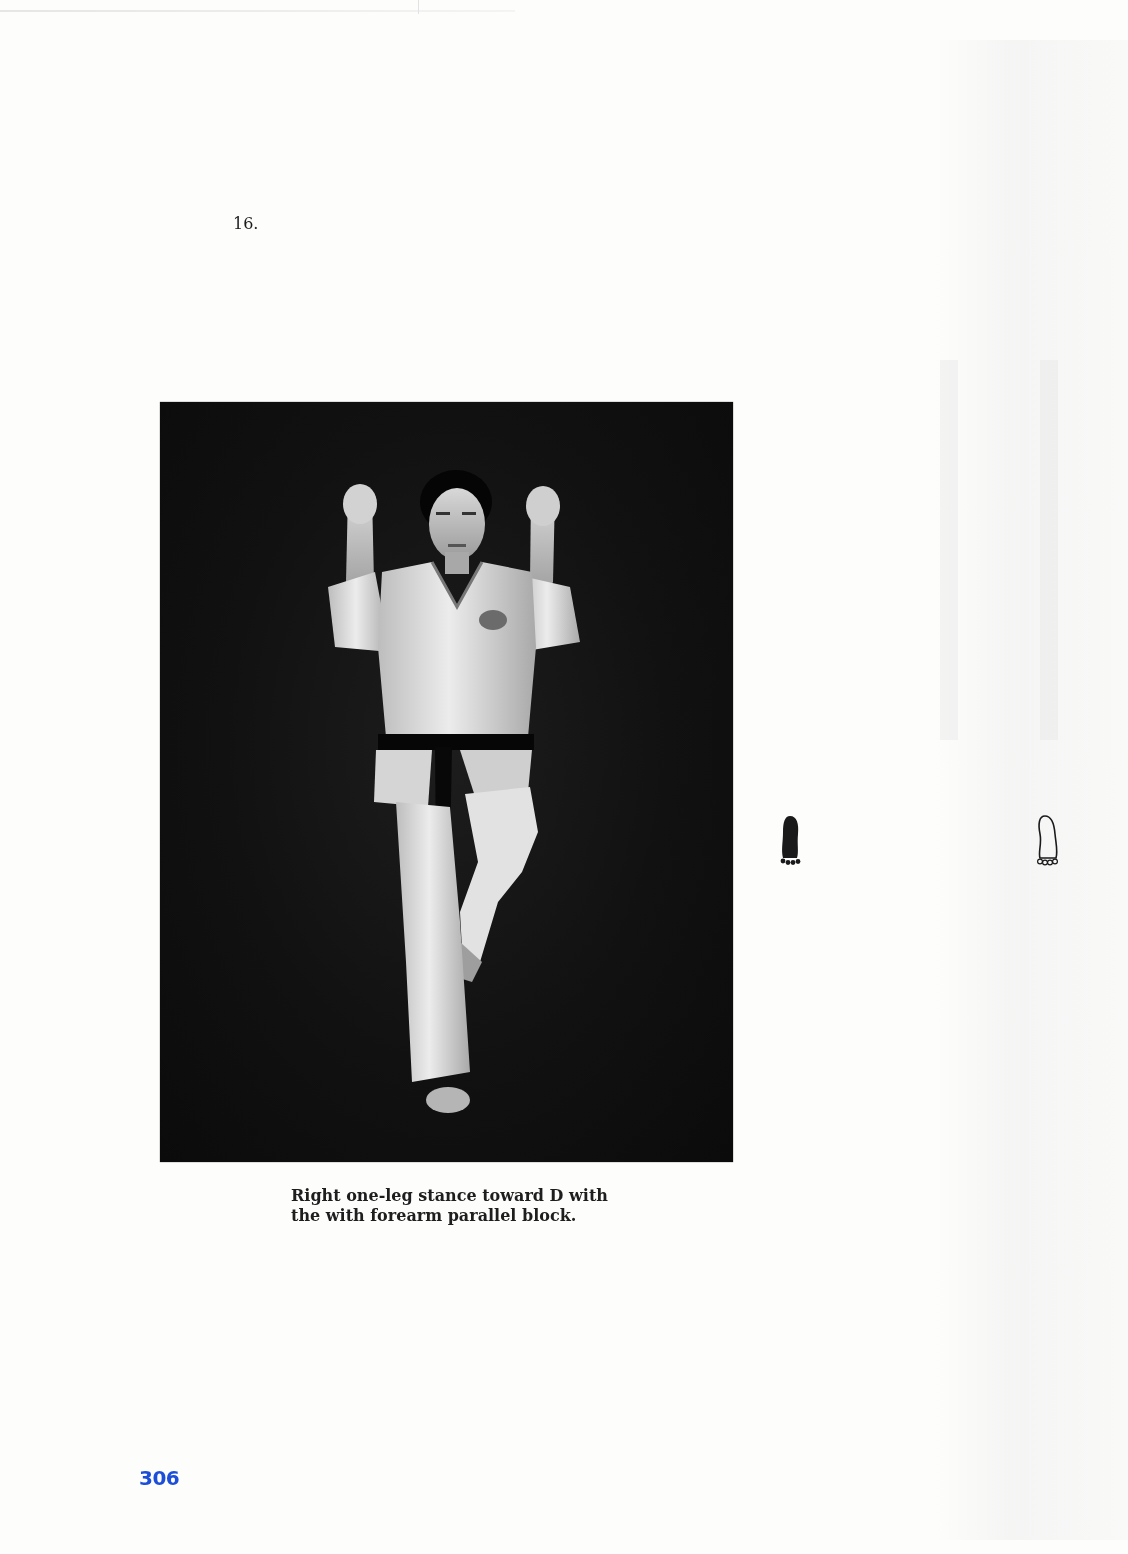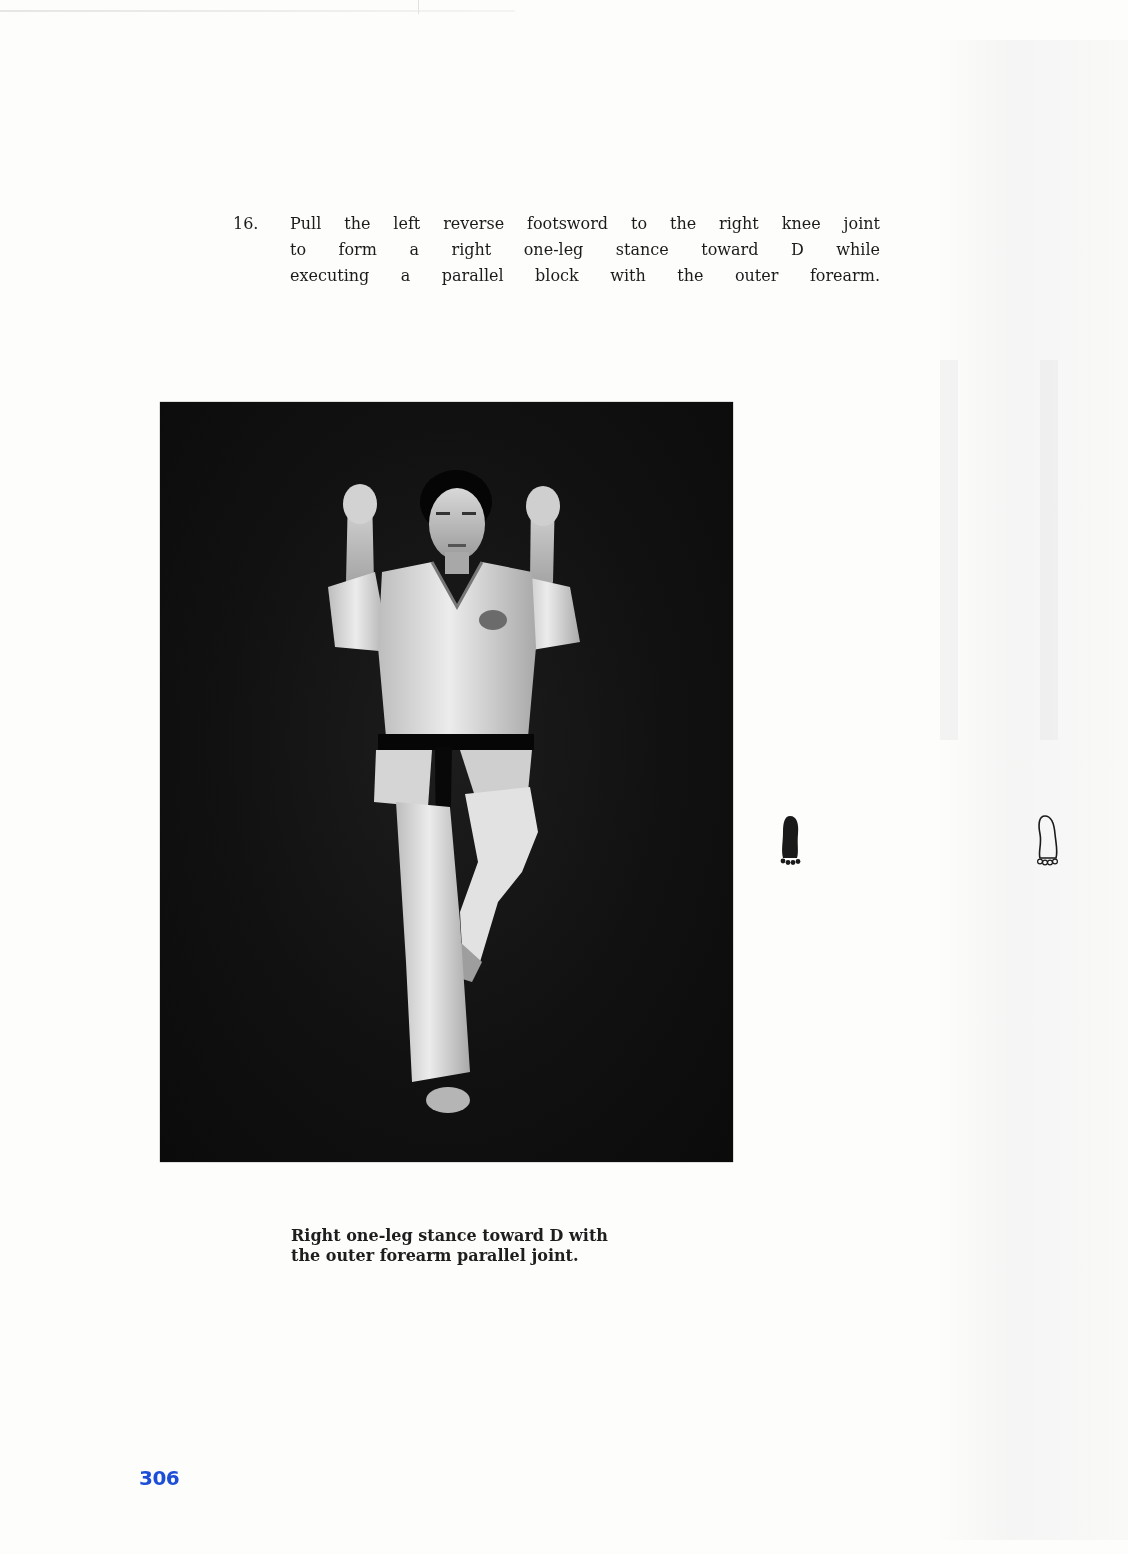"Pull the left reverse footsword" span.text { html: <span> <span>Pull the left reverse footsword to the right knee joint</span> <span>to form a right one-leg stance toward D while</span> <span>executing a parallel block with the outer forearm.</span> </span> -> none }
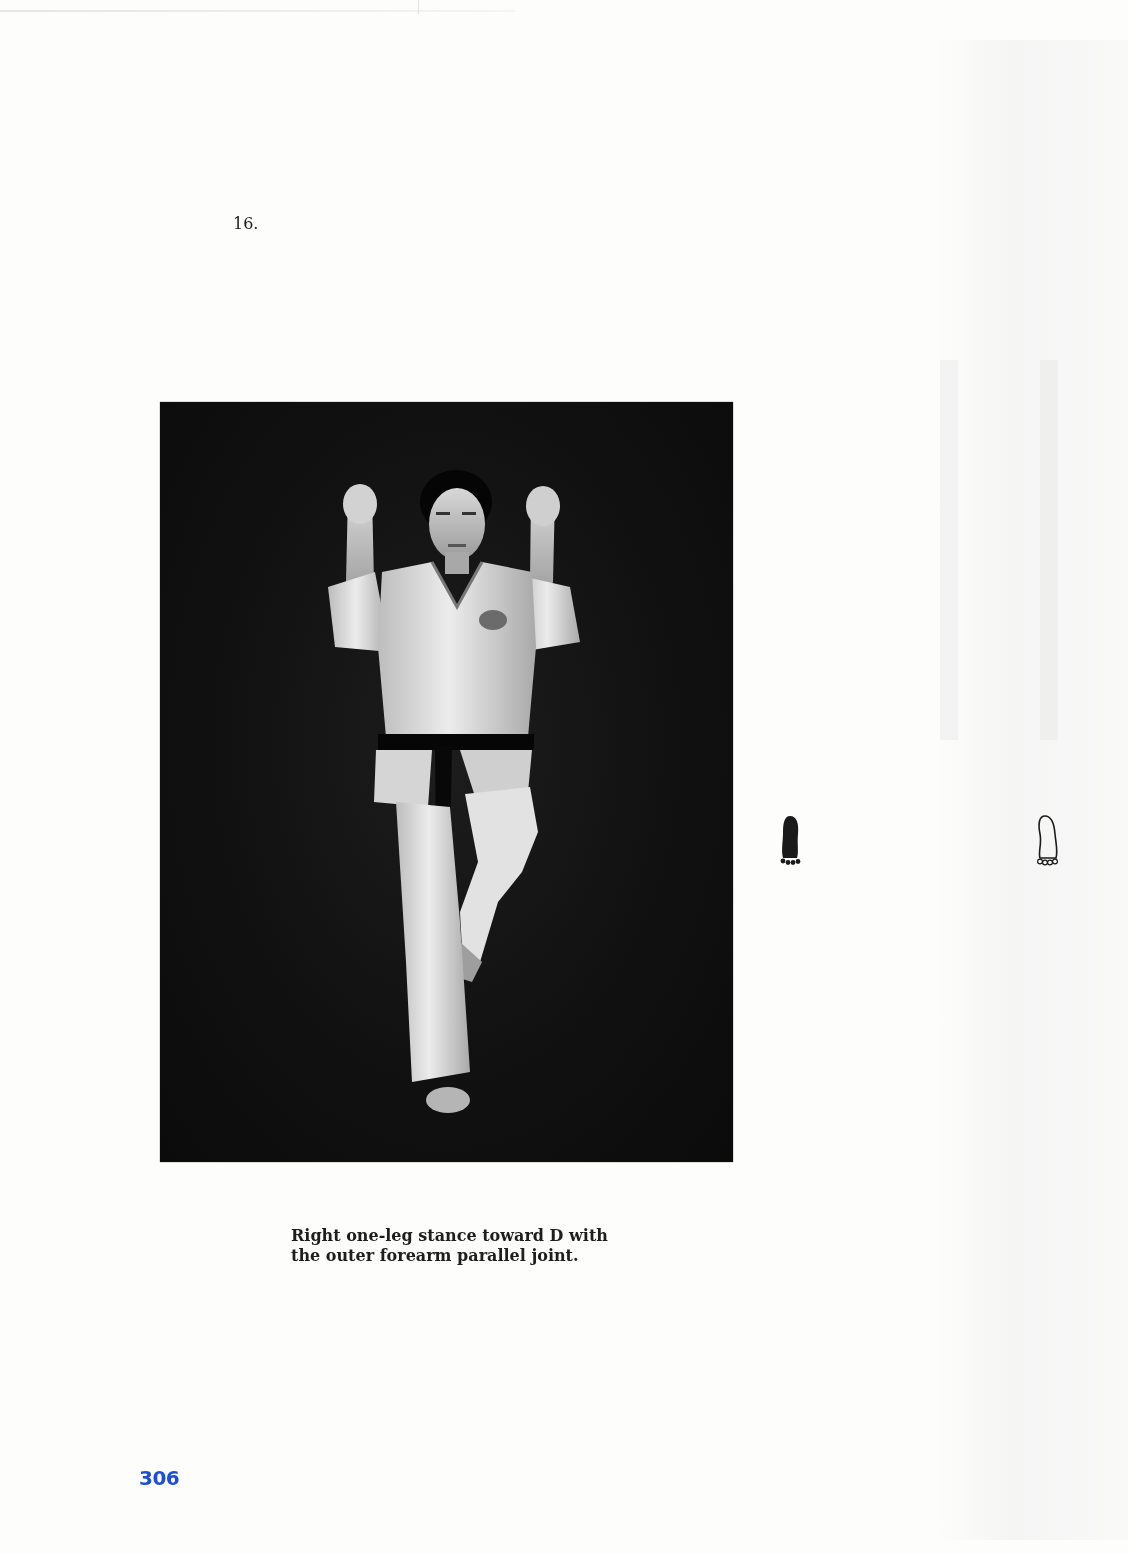"Right one-leg stance toward D" .caption { margin-top: 40px -> none }
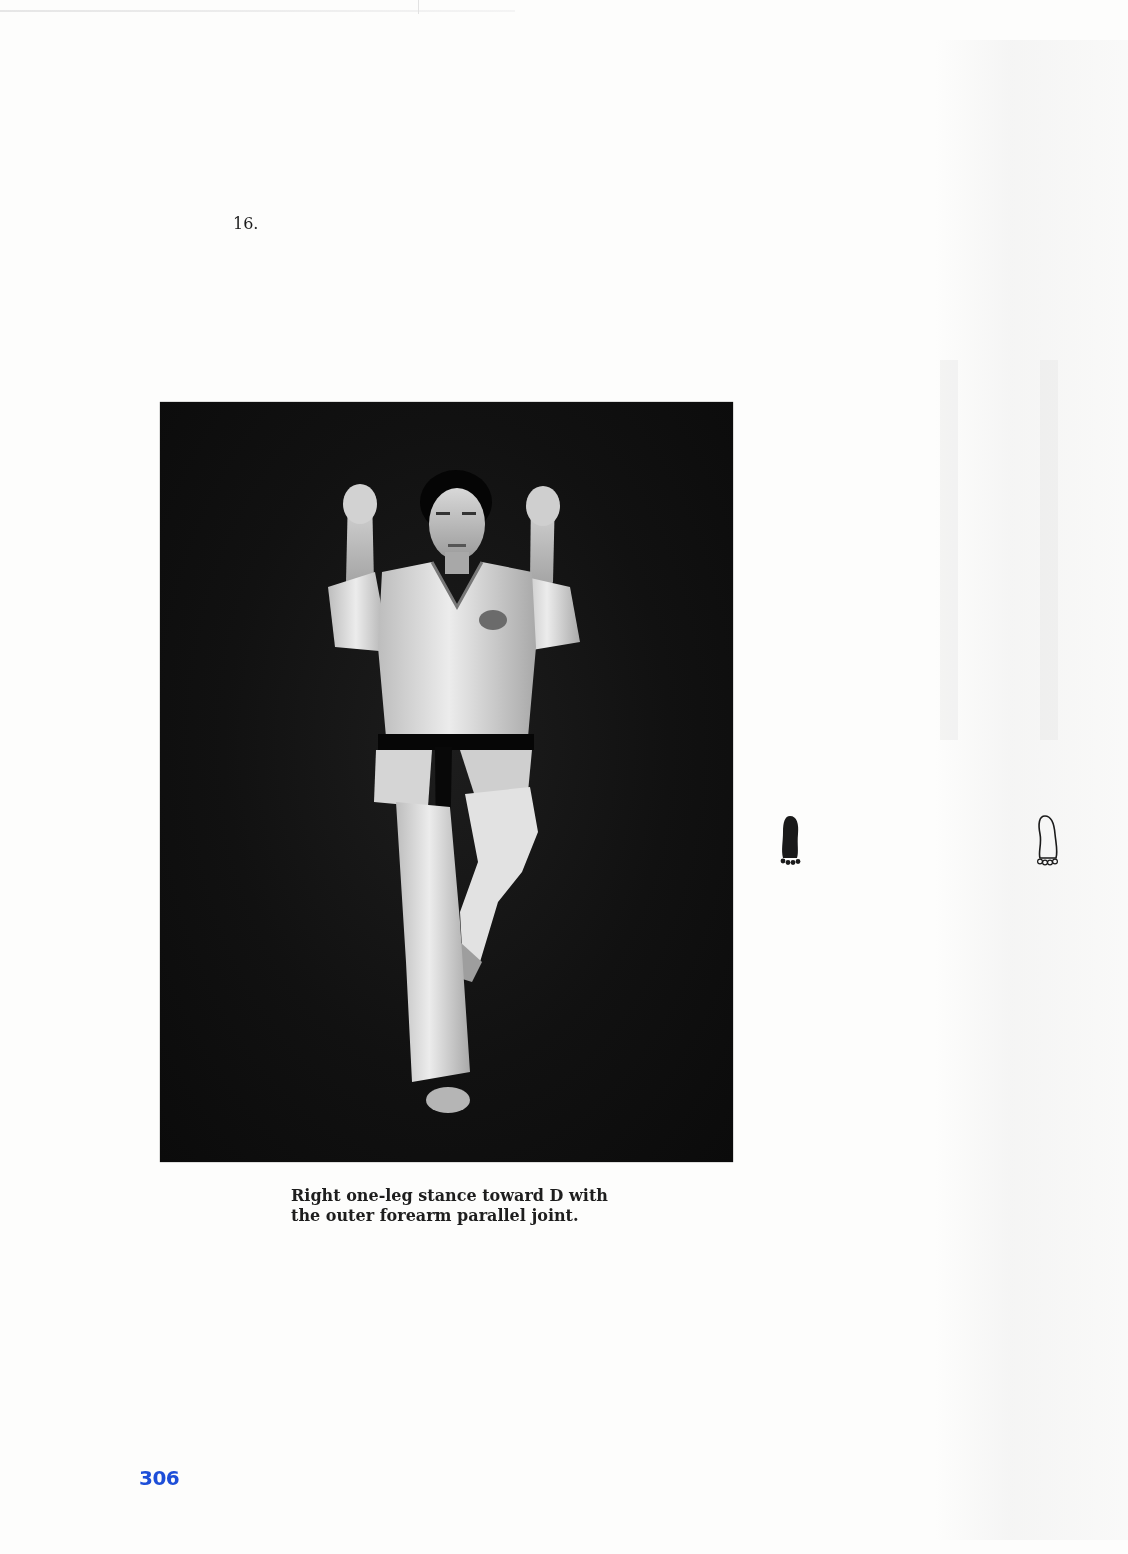"the outer forearm parallel joint." span { text: outer forearm parallel joint -> with forearm parallel block }
